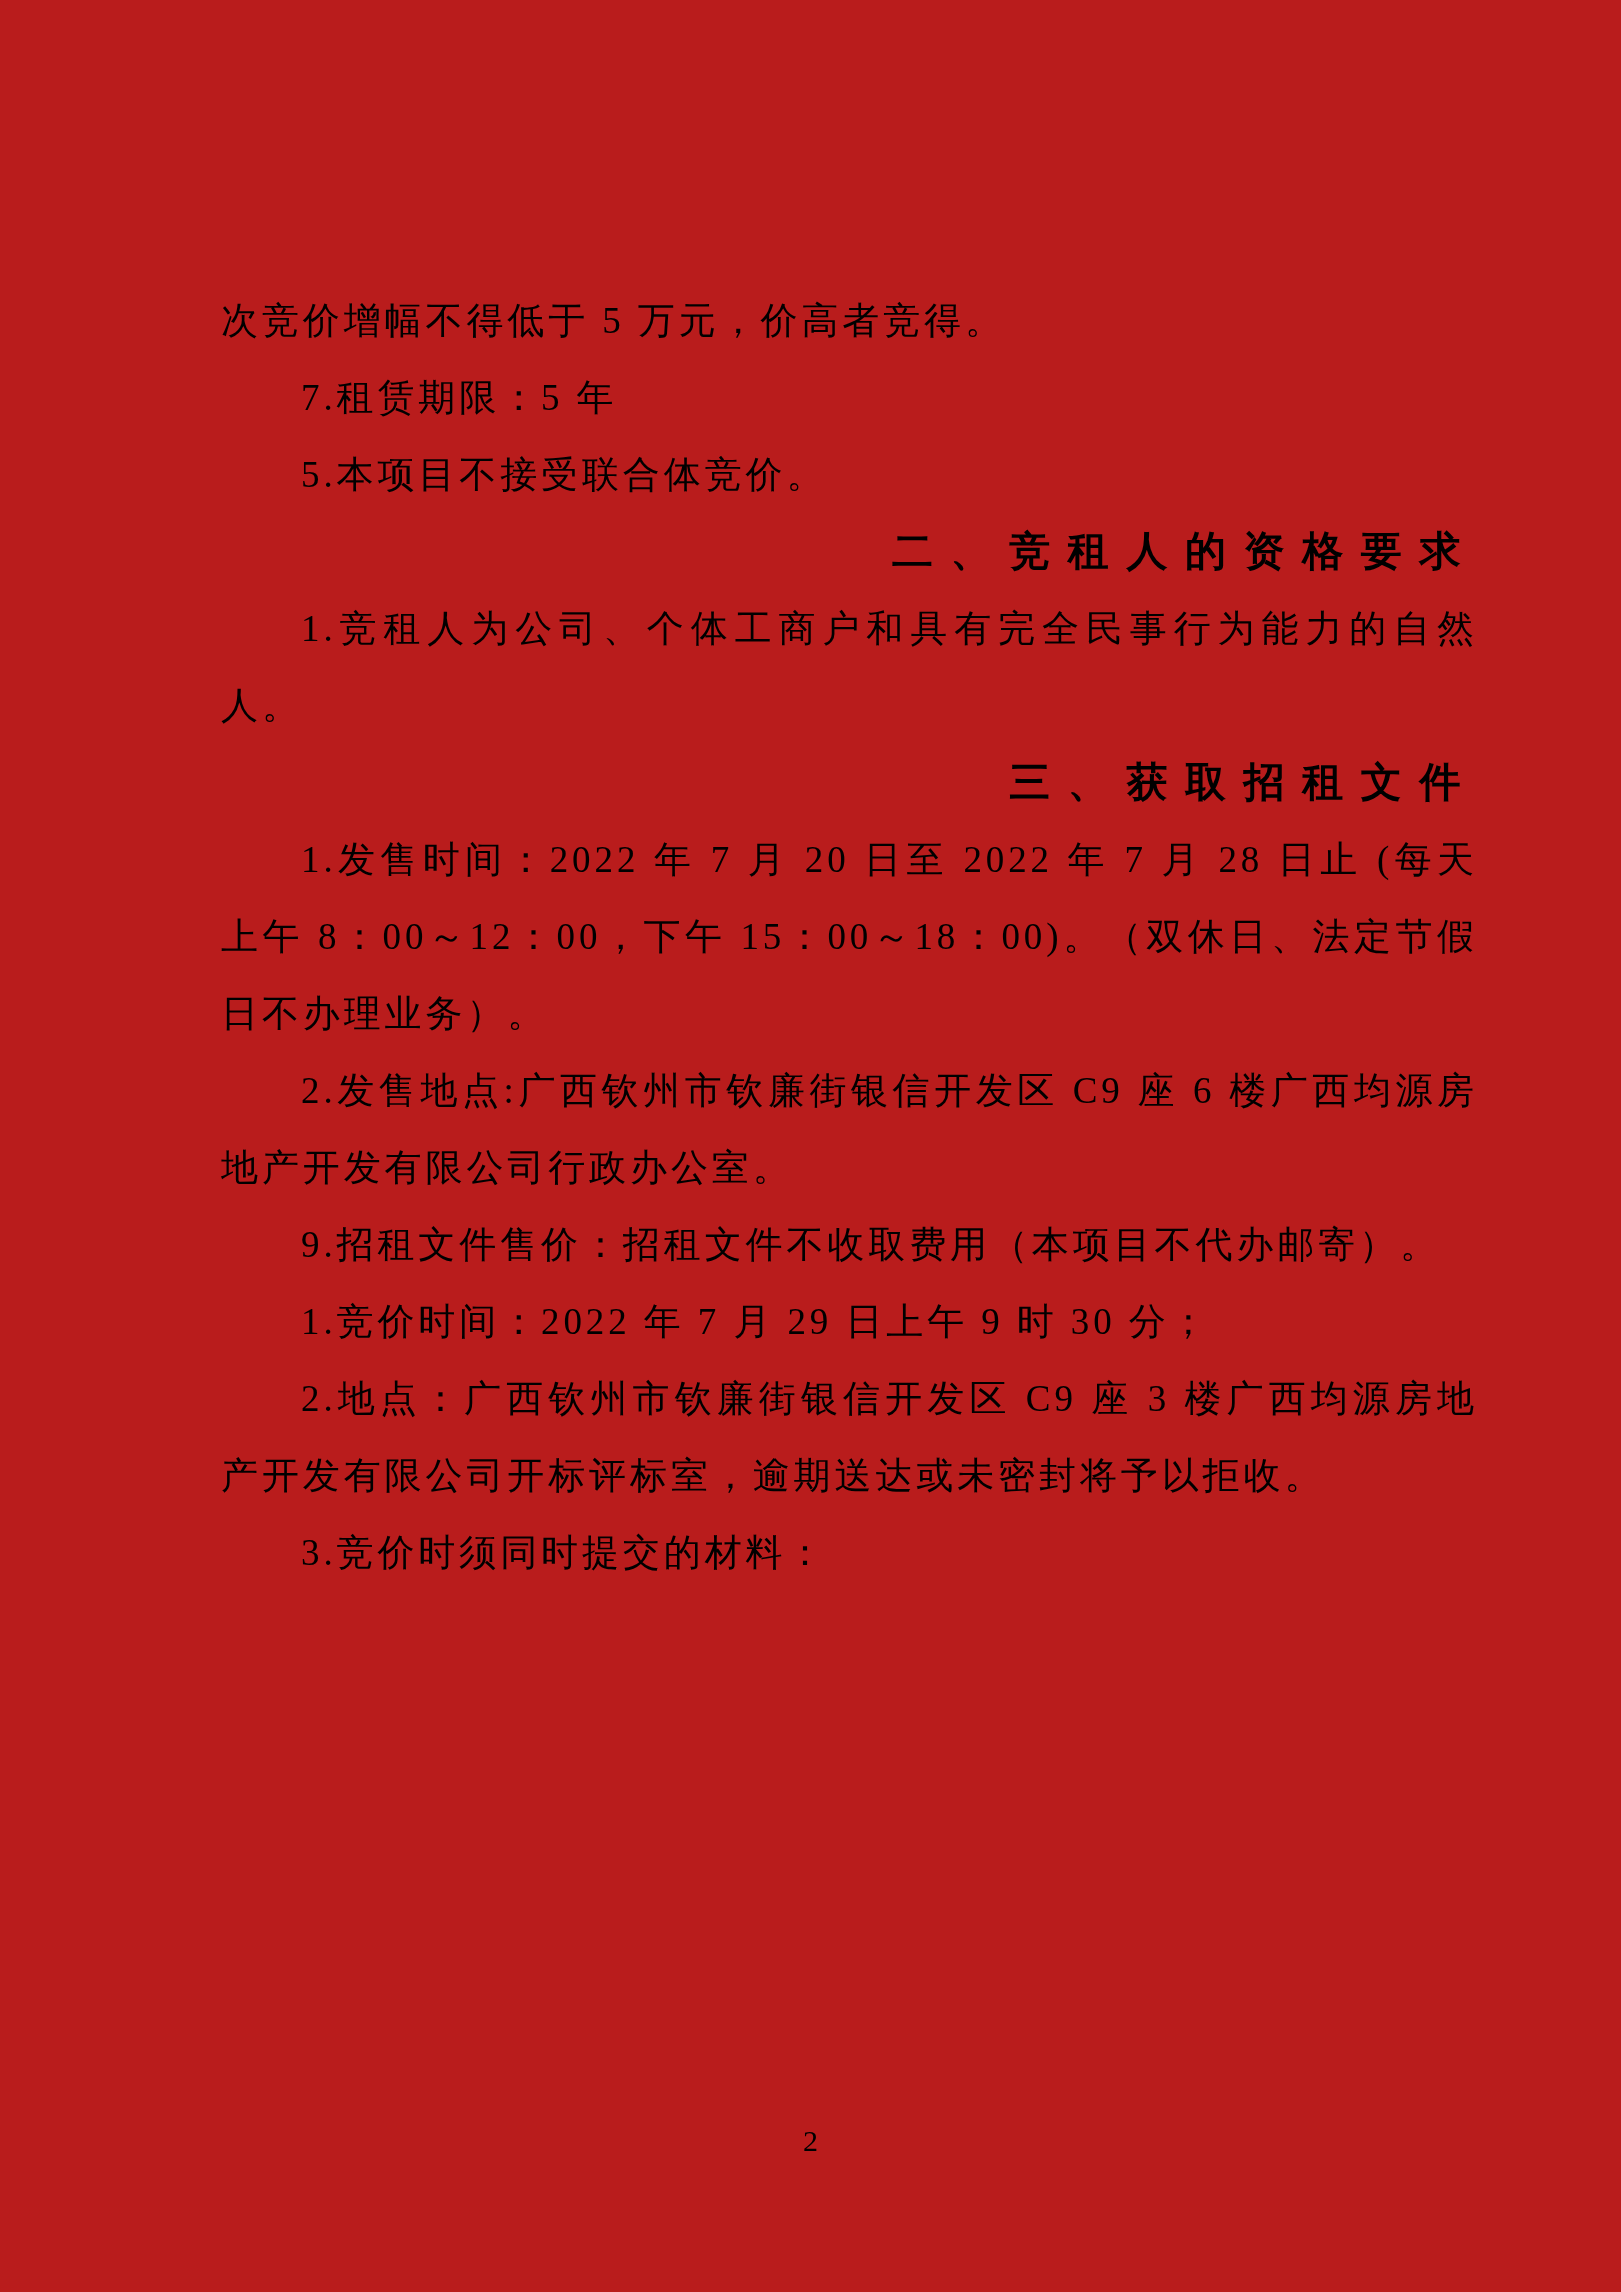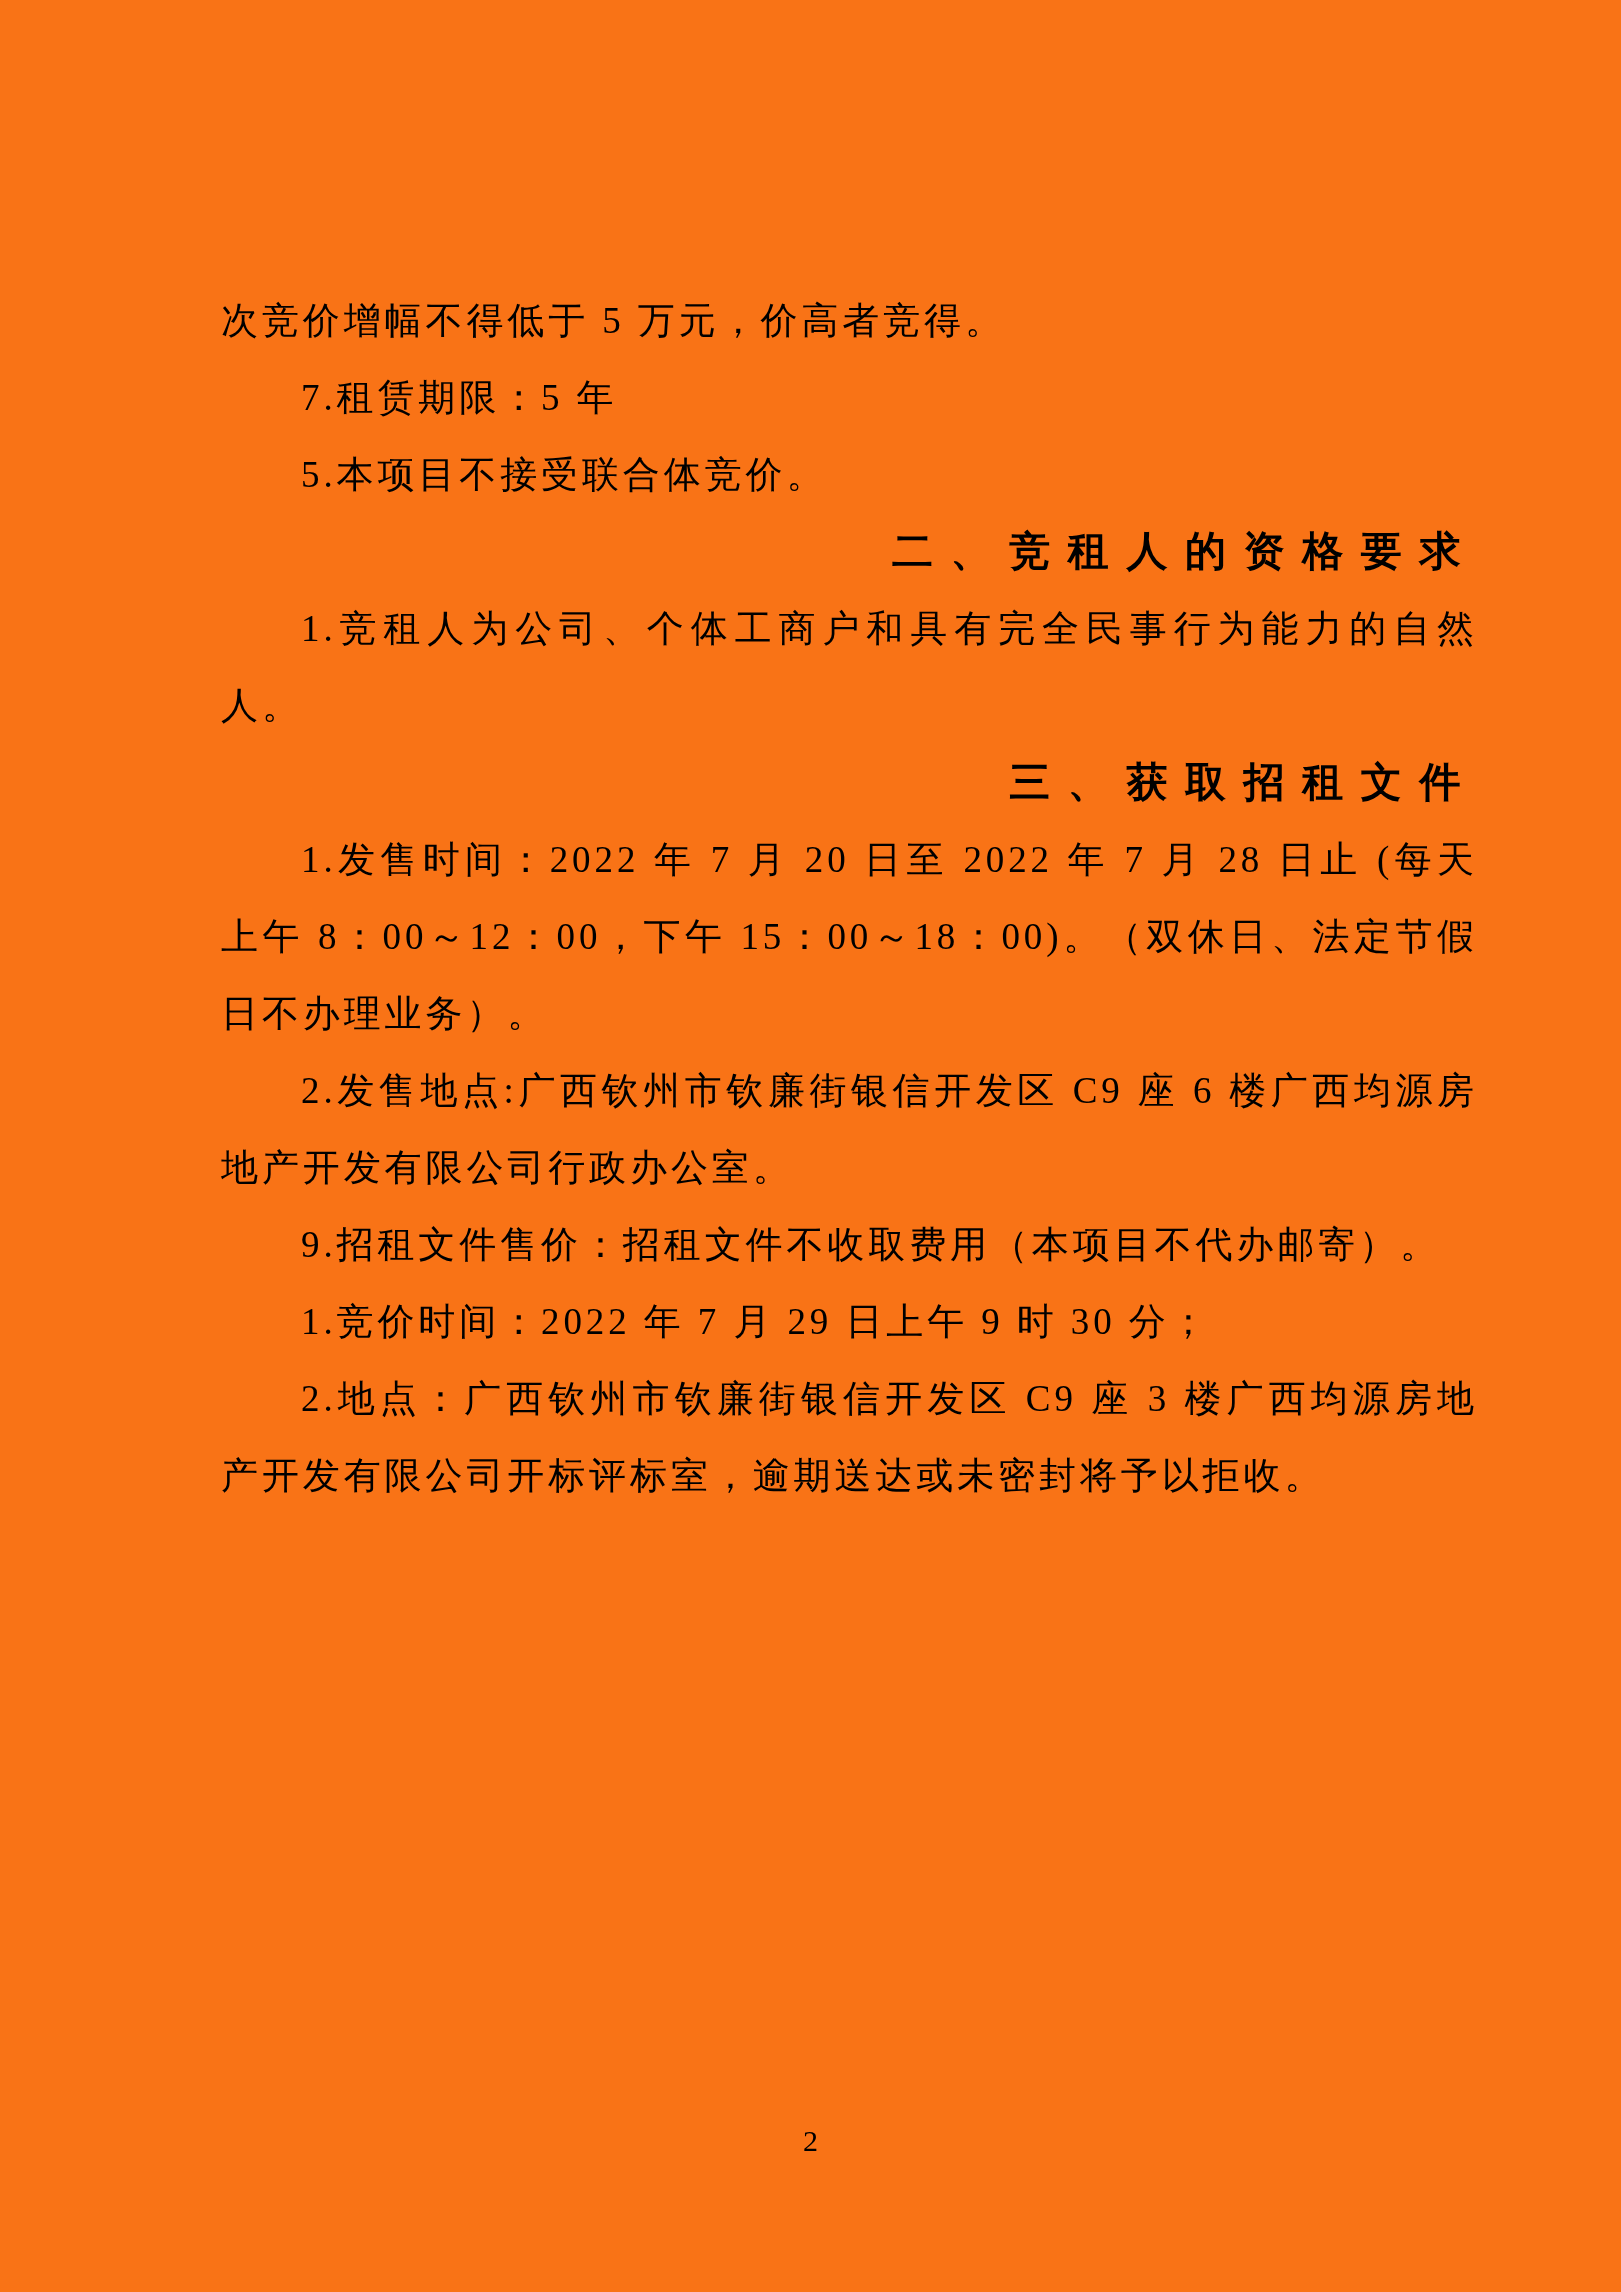"次竞价增幅不得低于 5 万元，价高者竞得。" .page { background: #f97316 -> #b91c1c }
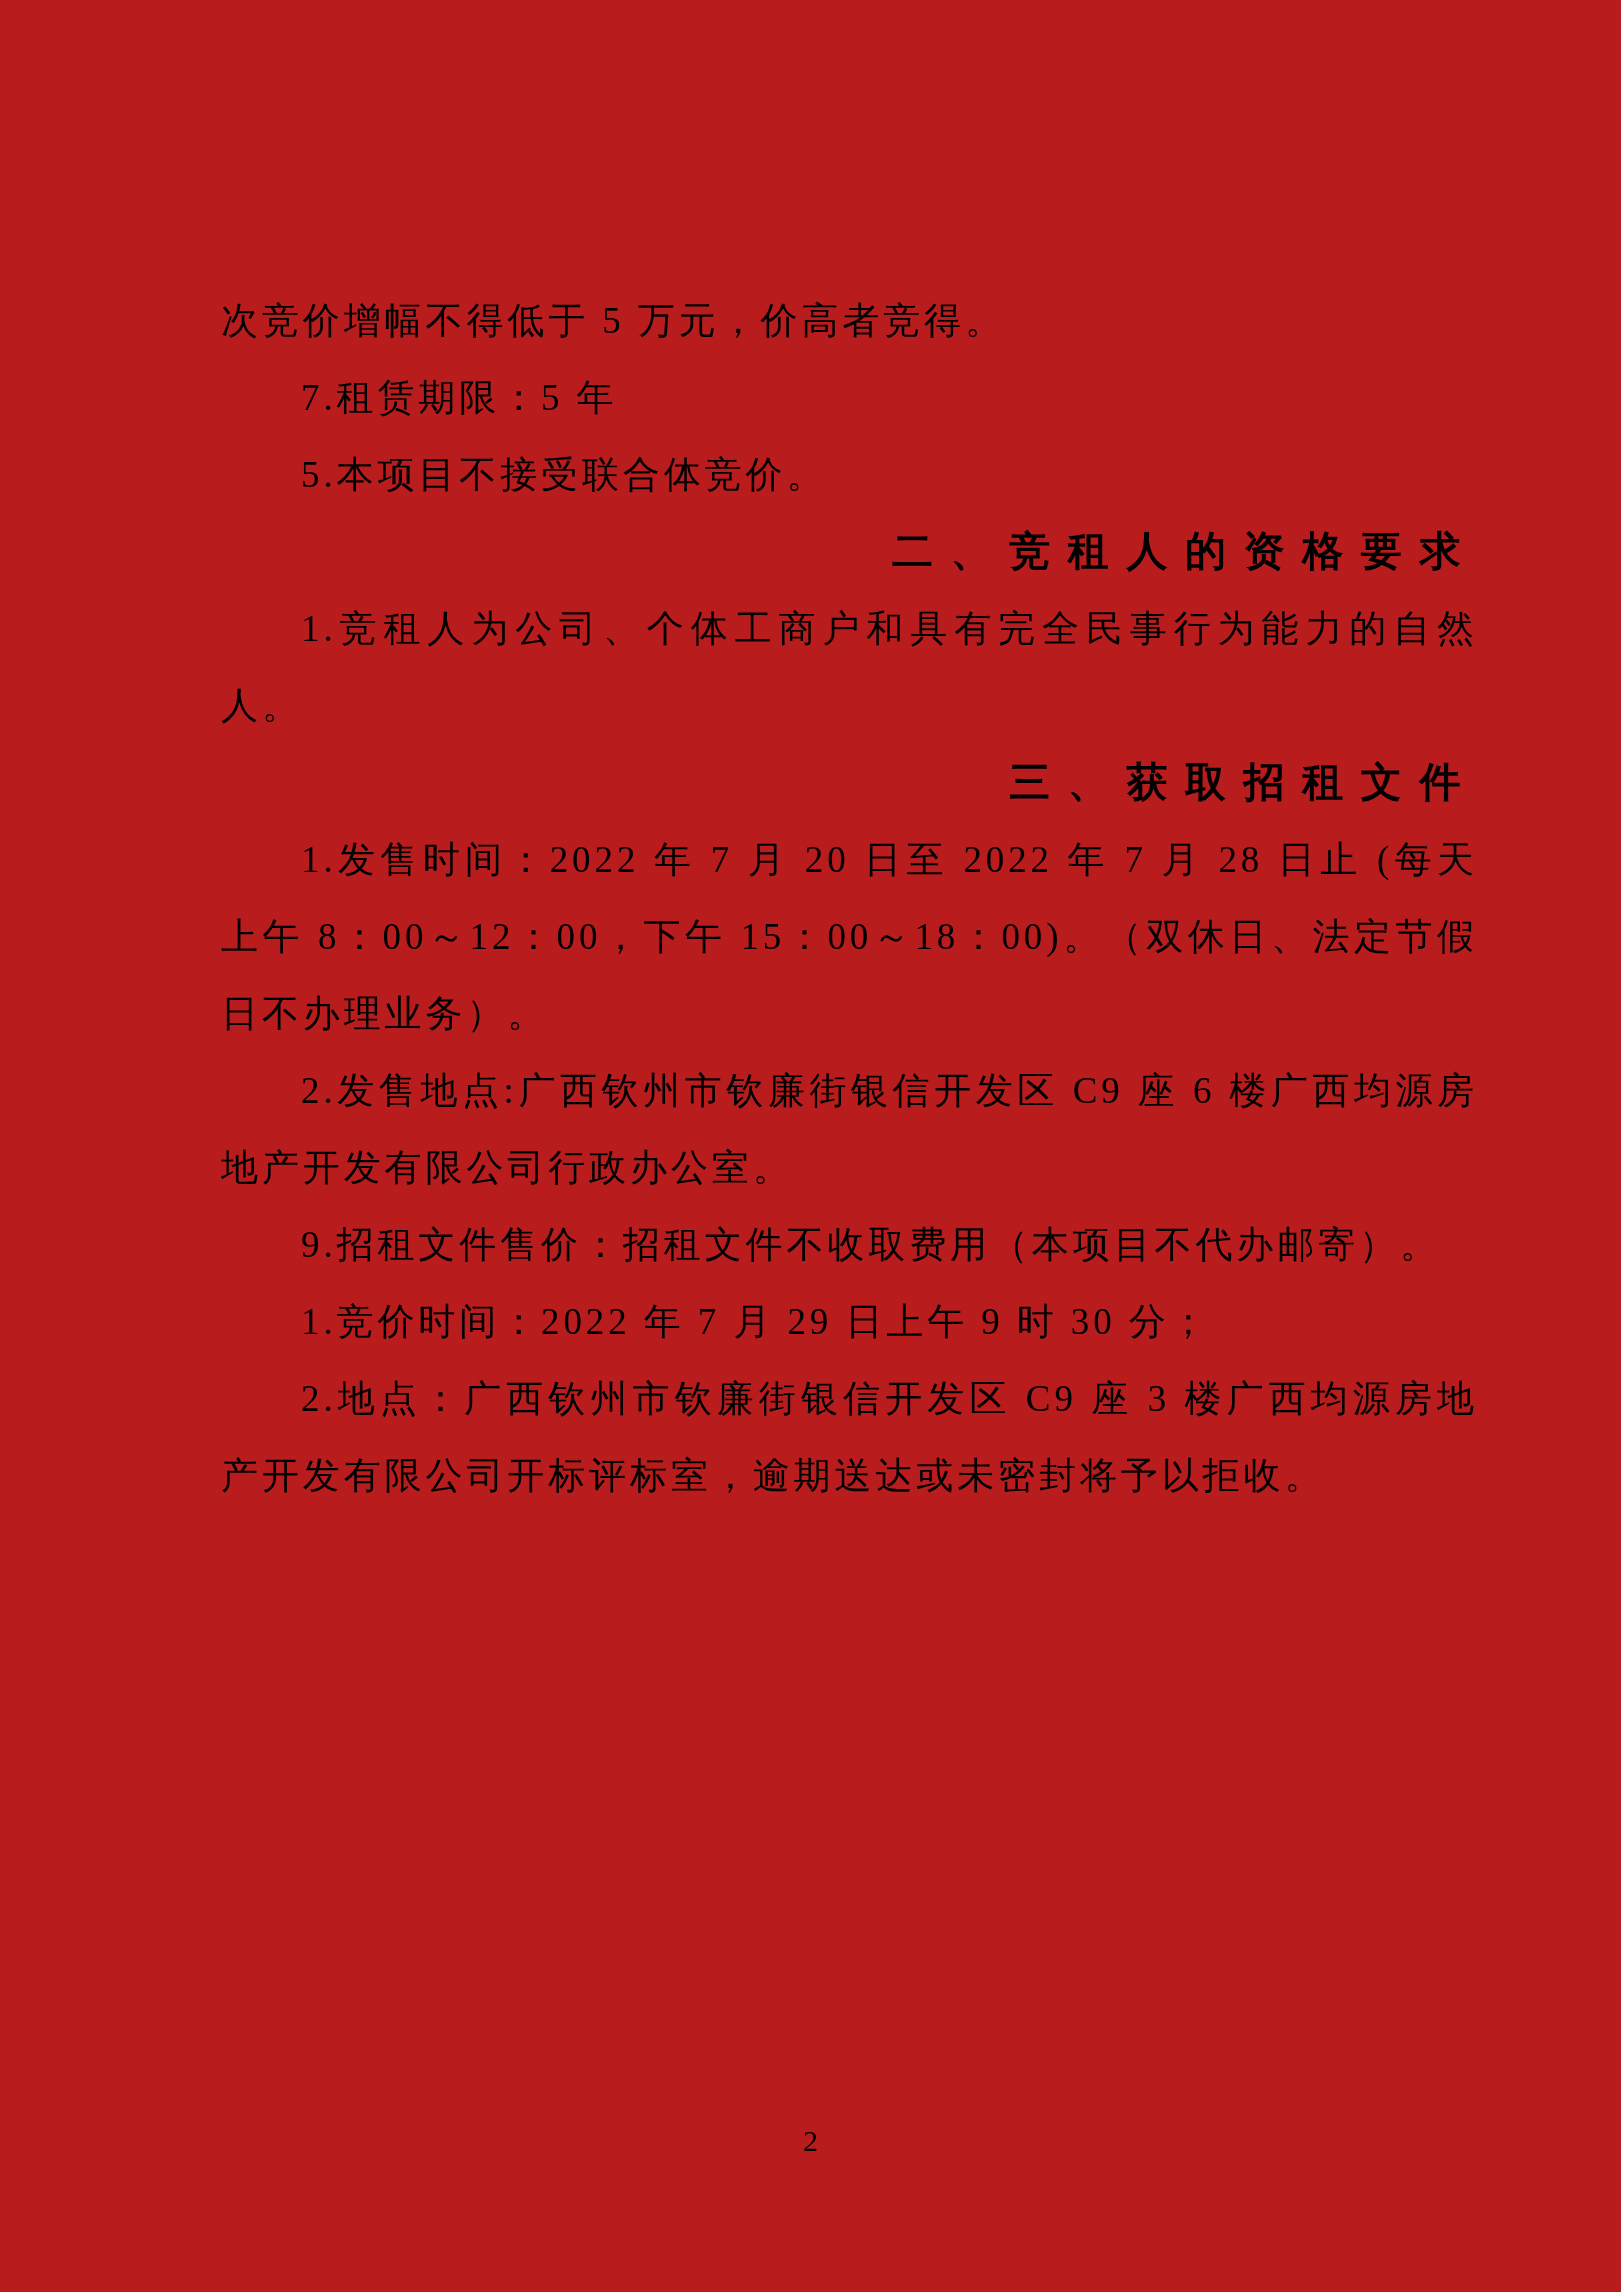"3.竞价时须同时提交的材料：" p.para { html: none -> <p>3.竞价时须同时提交的材料：</p> }
